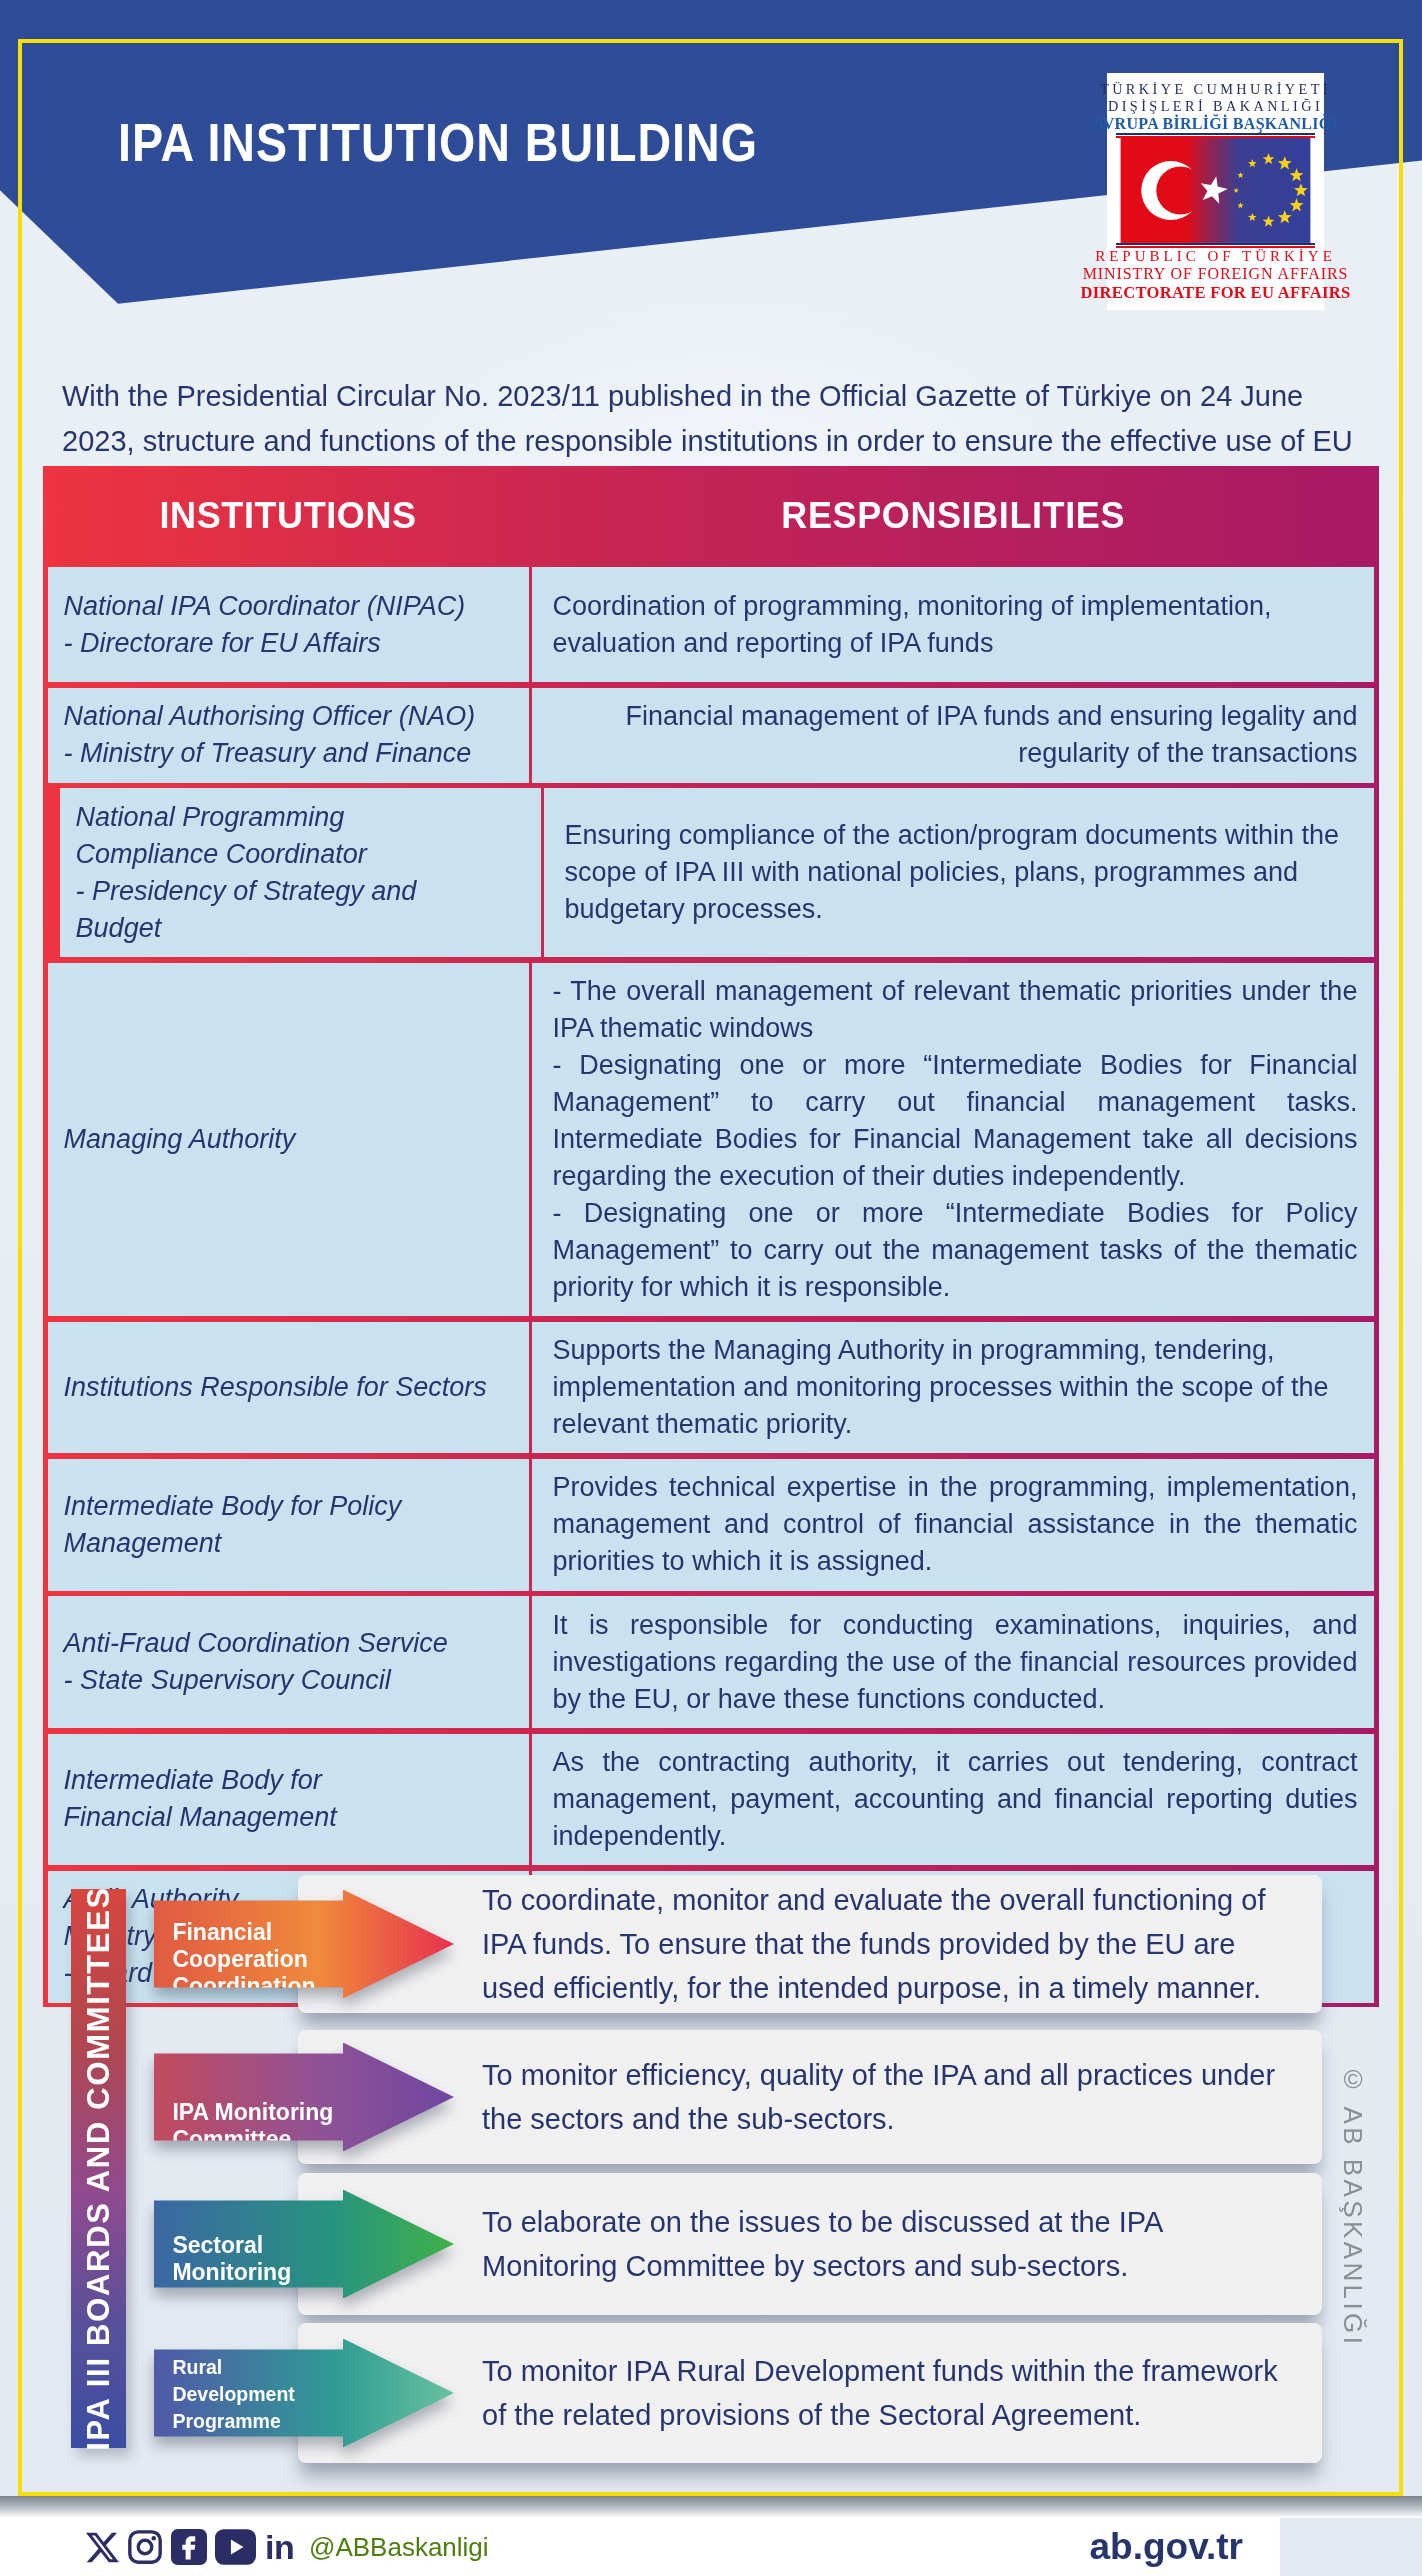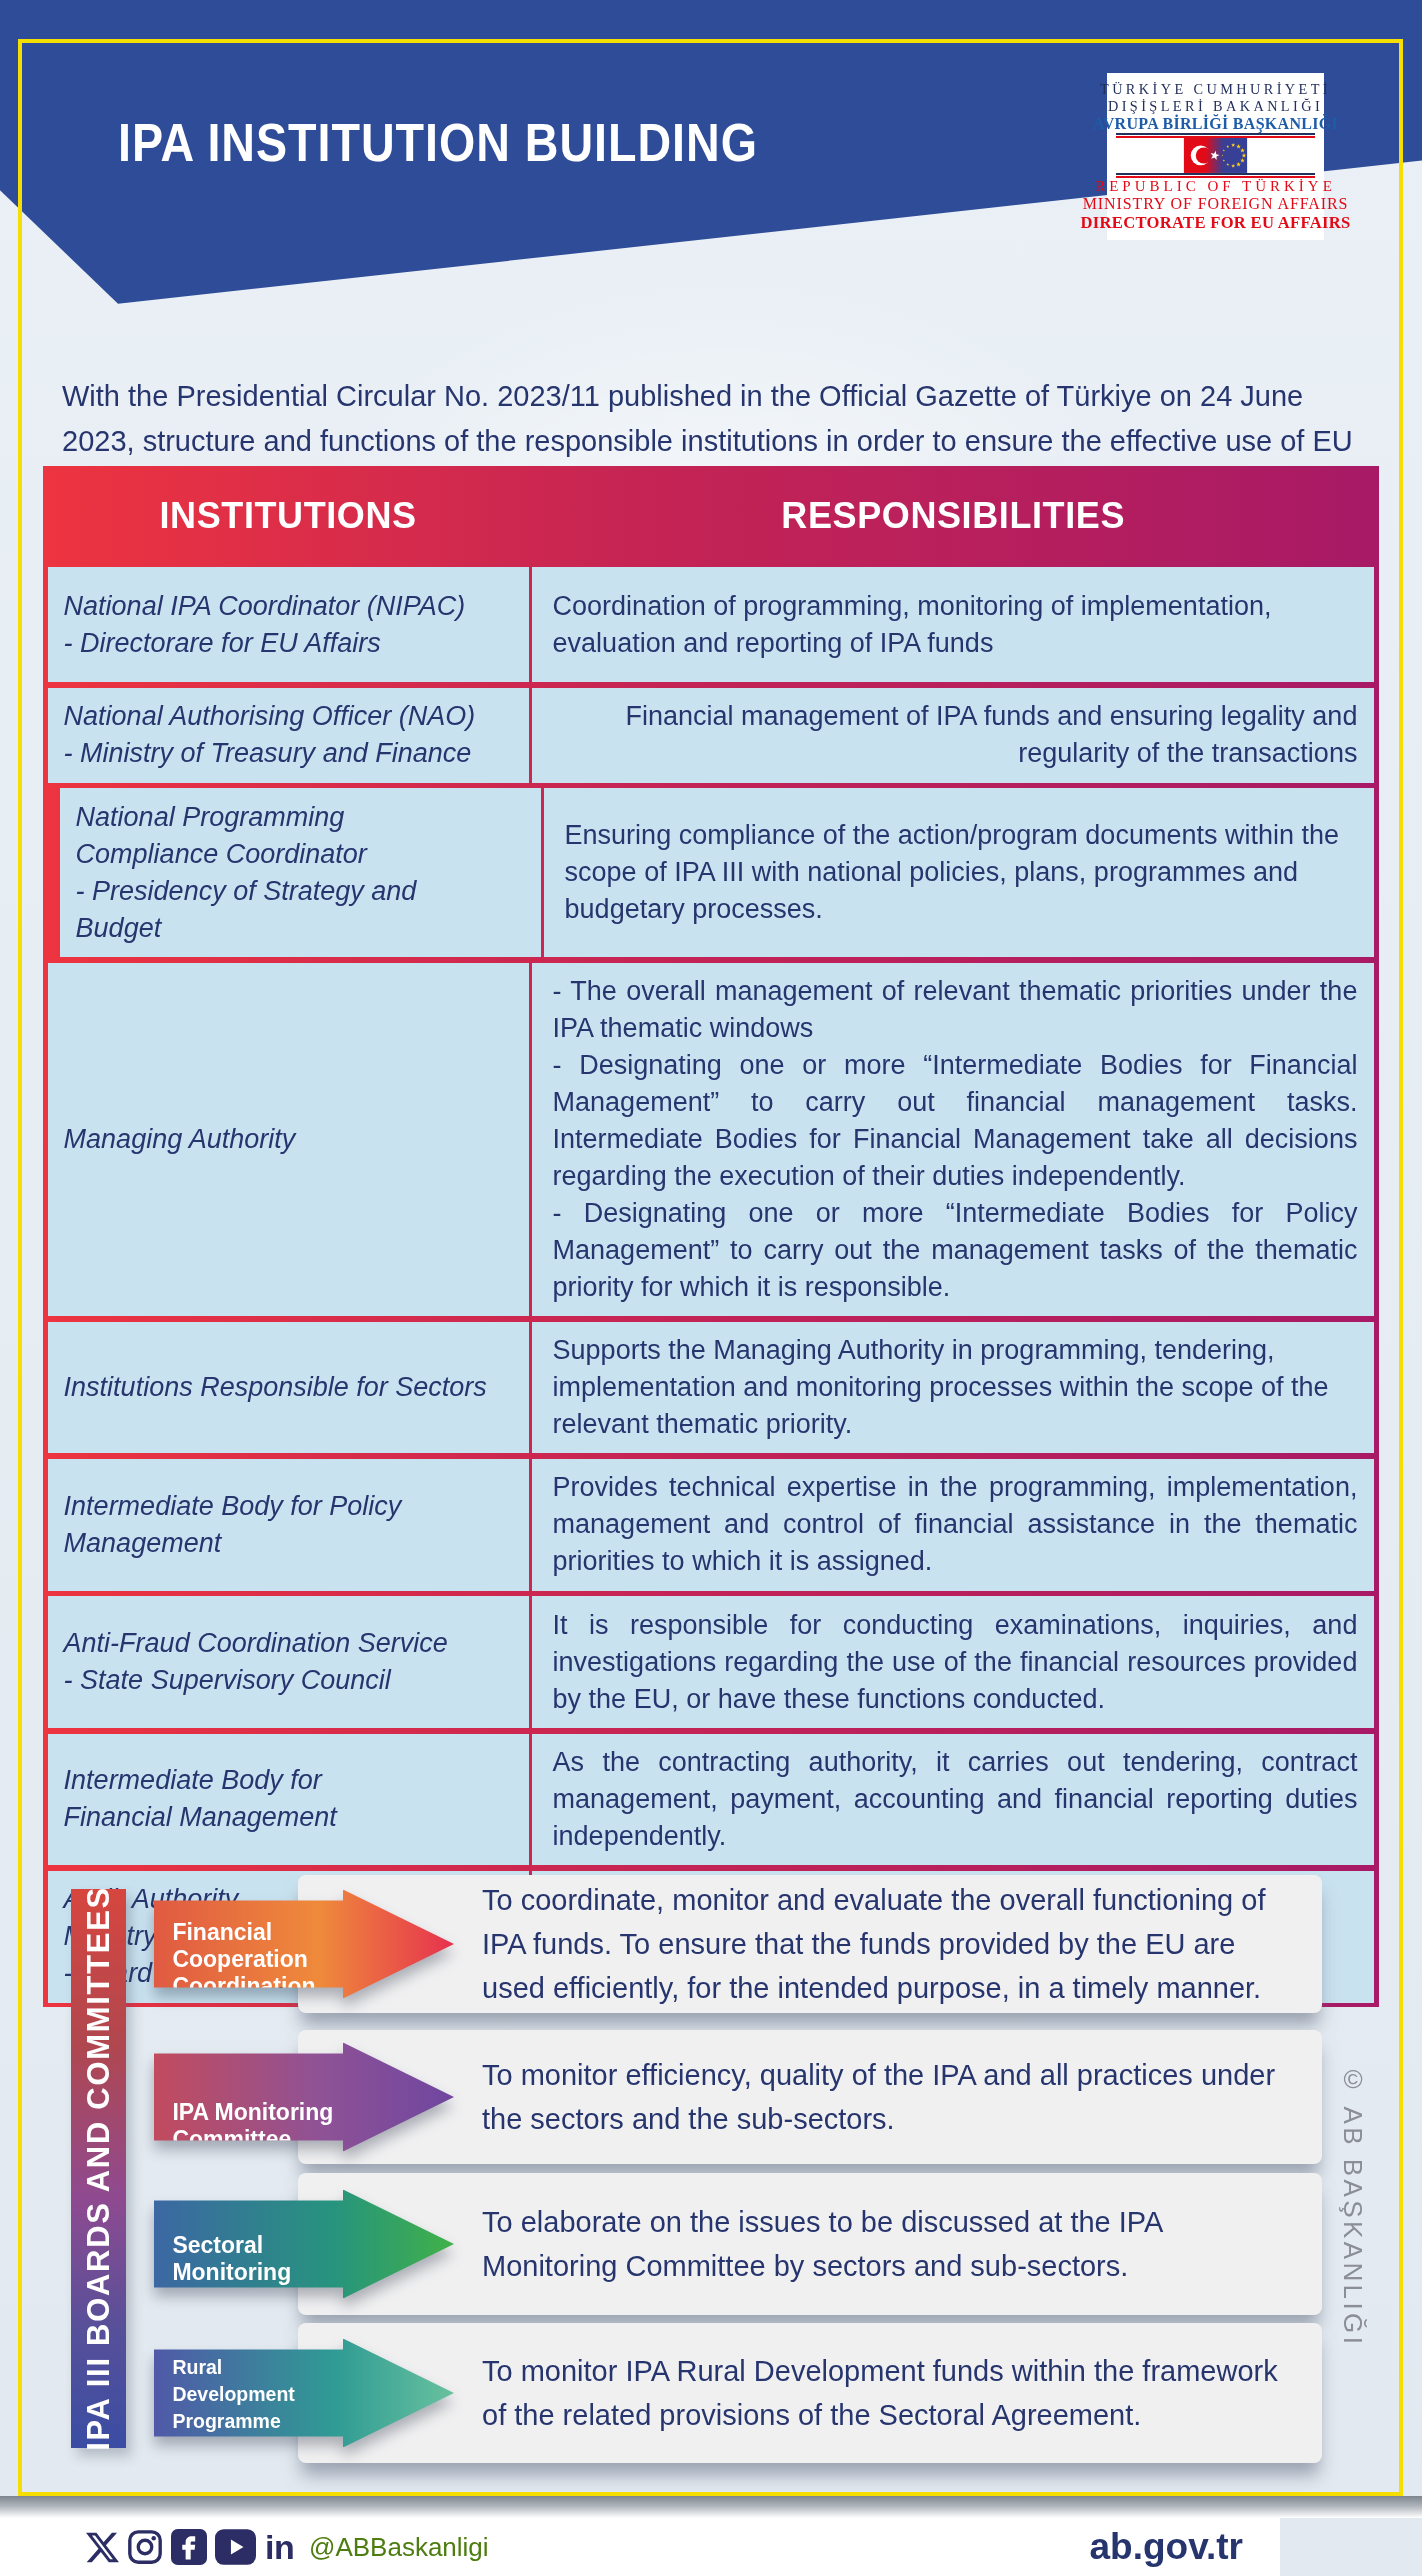"TÜRKİYE CUMHURİYETİ" .logo { height: 167px -> 237px }
